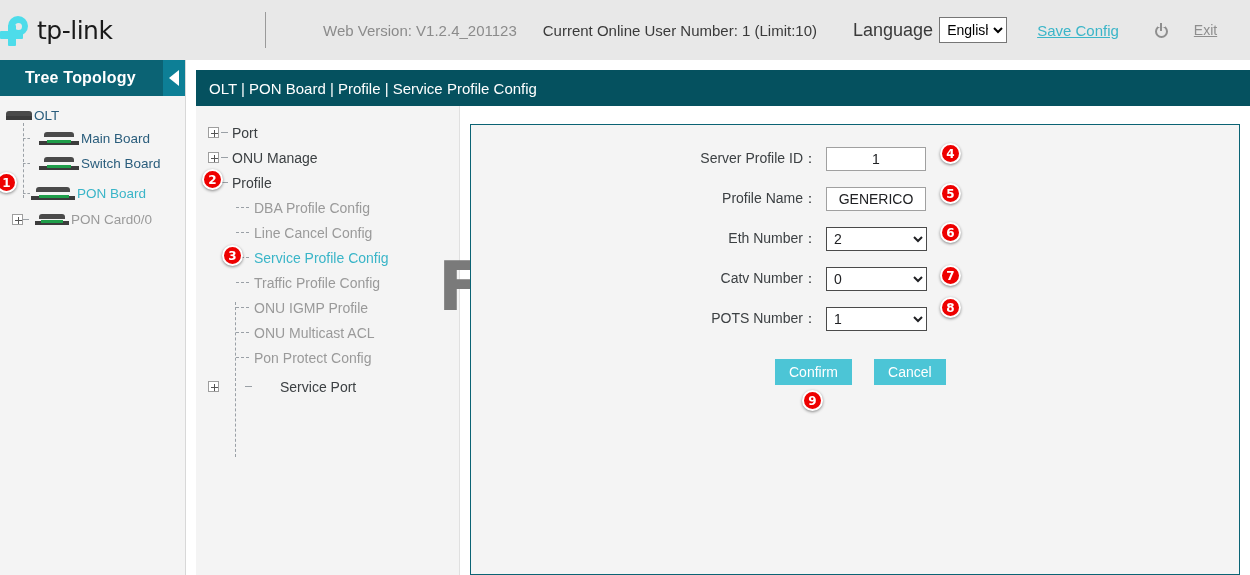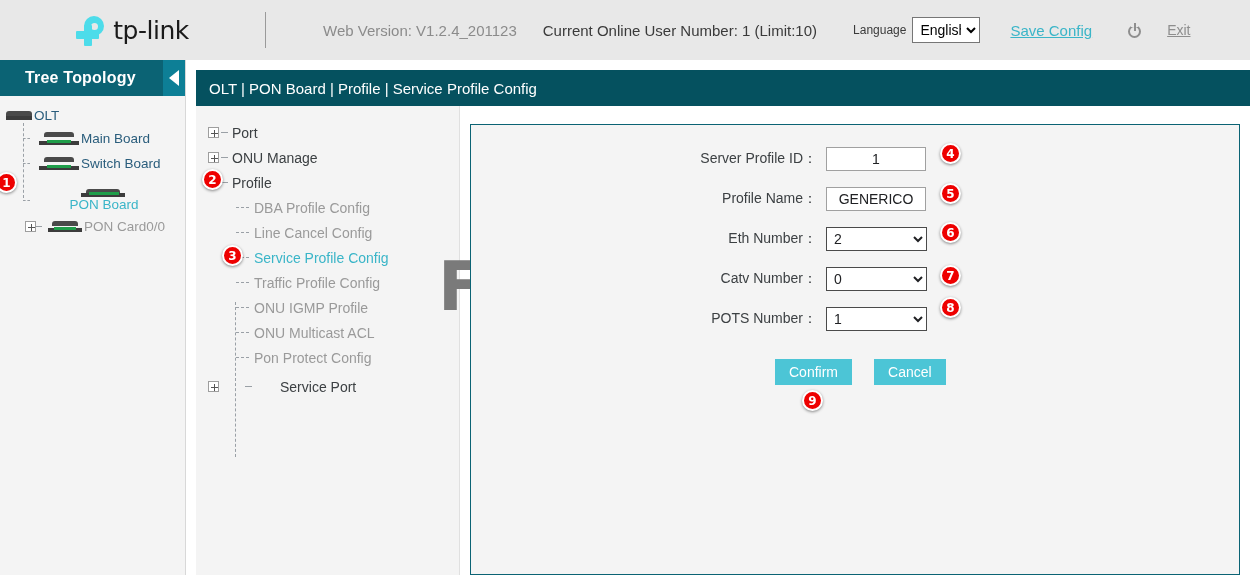"tp-link" #logo-block { justify-content: center -> flex-start }
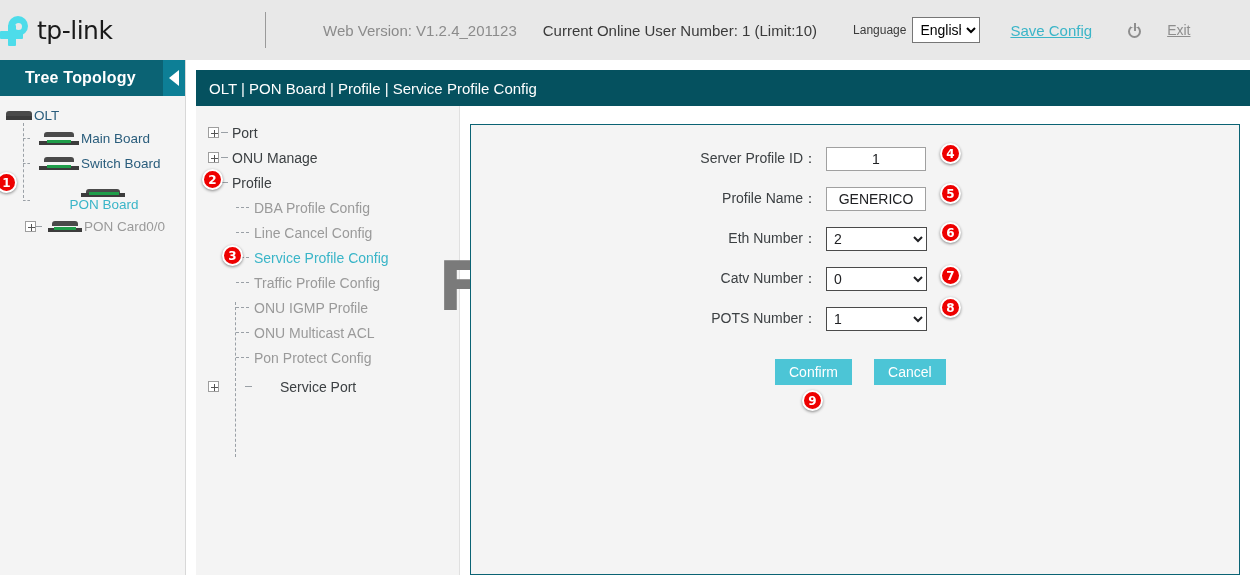"Language" #language-label { font-size: 12px -> 18px }
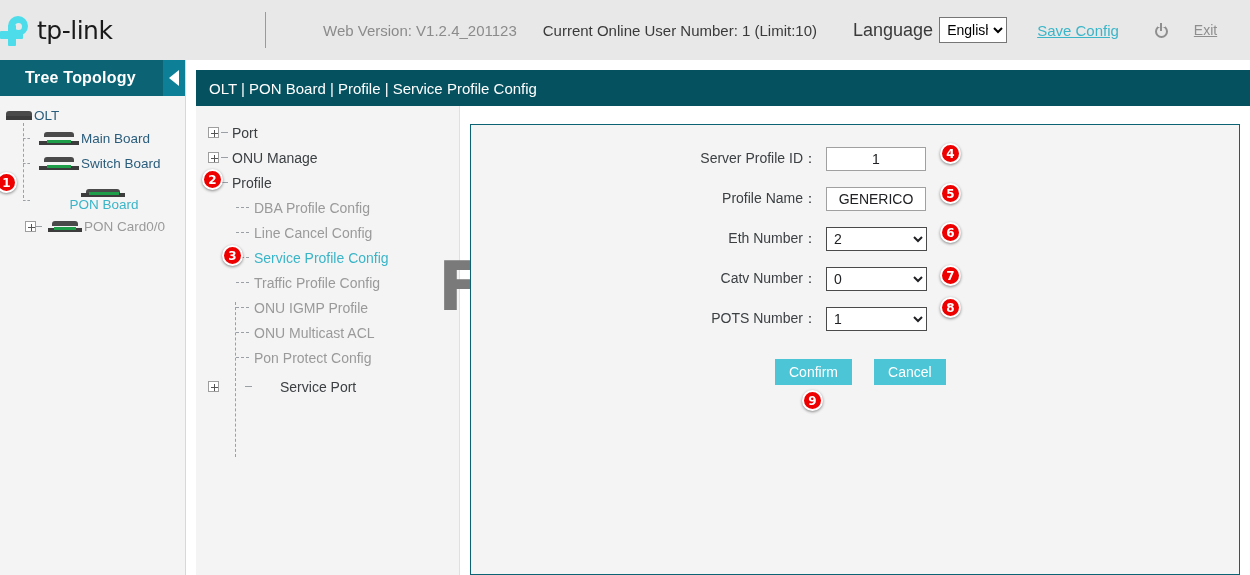"PON Board" div.tnode { flex-direction: column -> none; margin-top: 14px -> 7px; padding-left: 23px -> 15px }
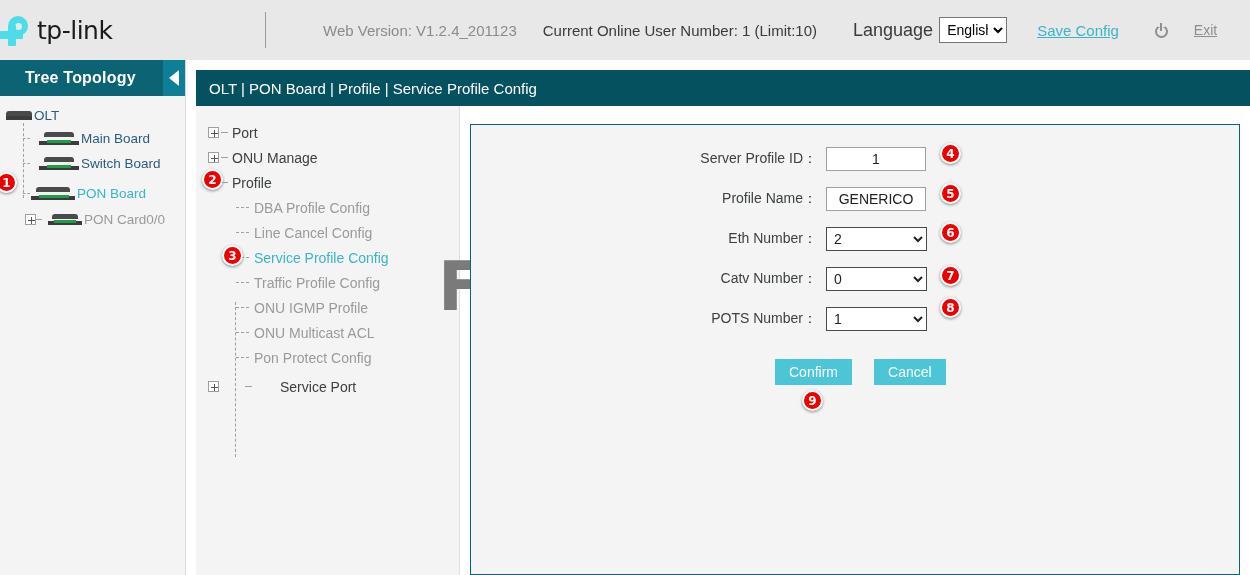"PON Card0/0" div.tnode { padding-left: 25px -> 12px }
